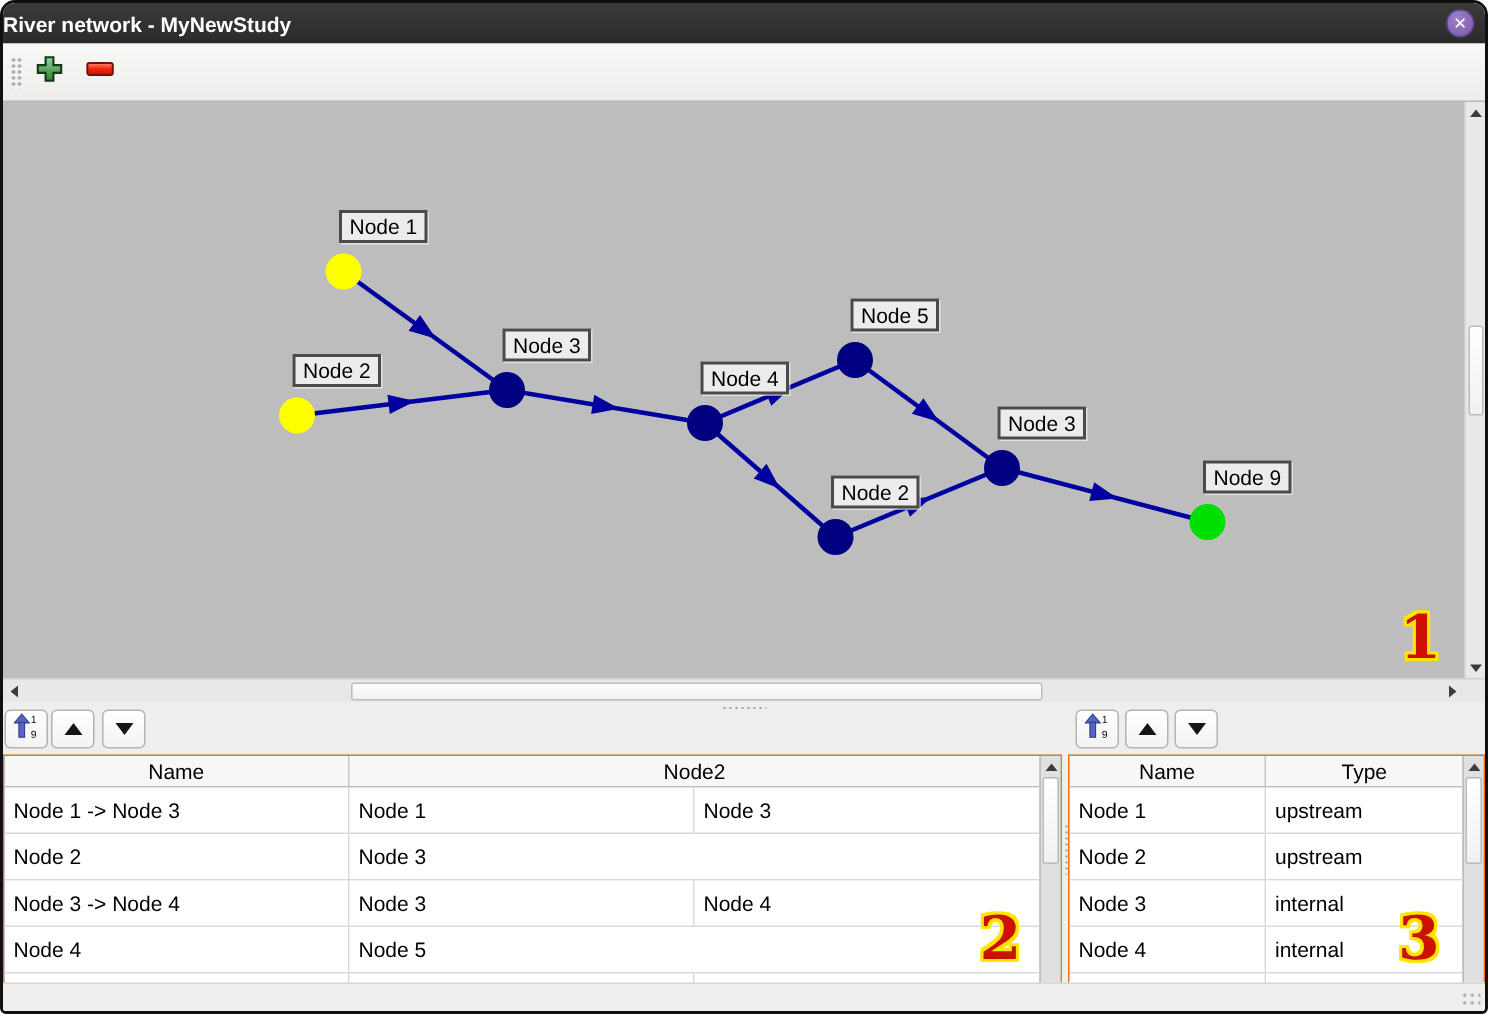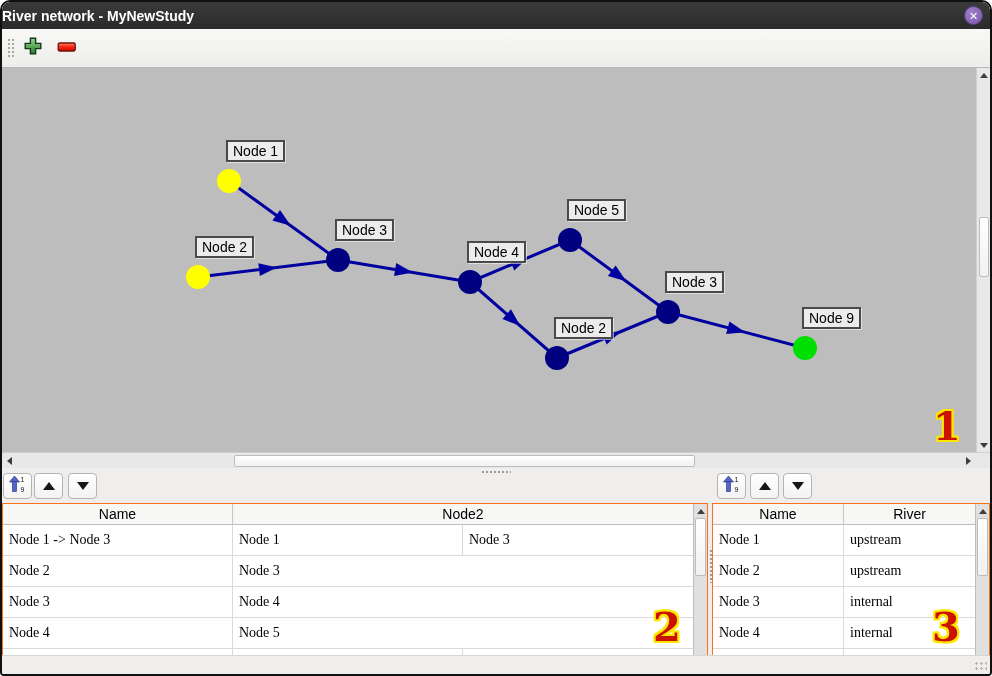"River" div.th { text: River -> Type }
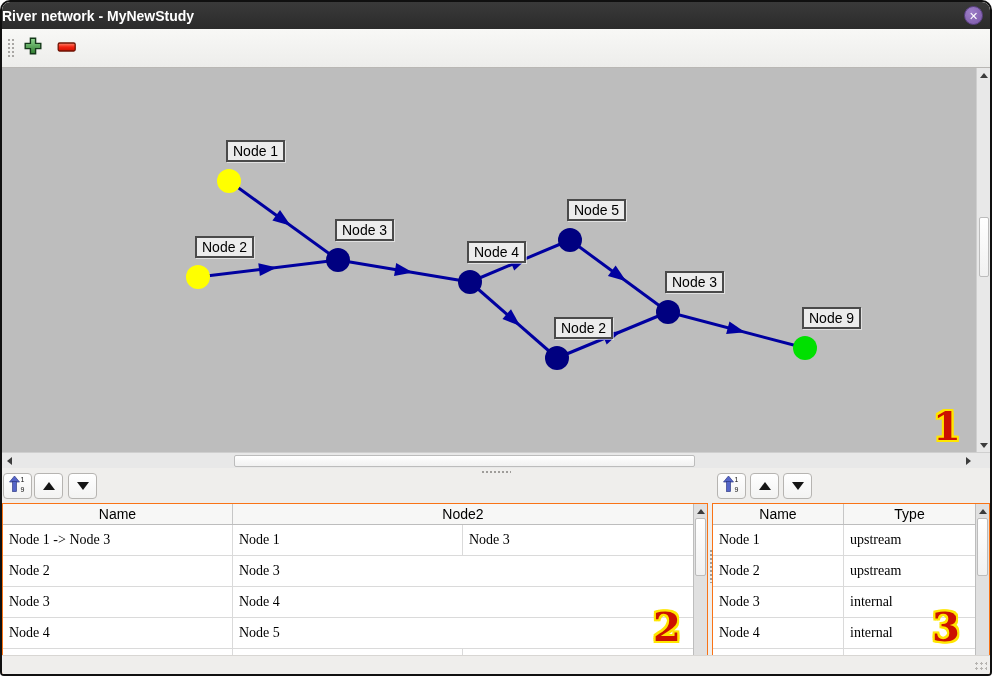"Node 1 -> Node 3" .td { font-family: Liberation Serif, serif -> none }
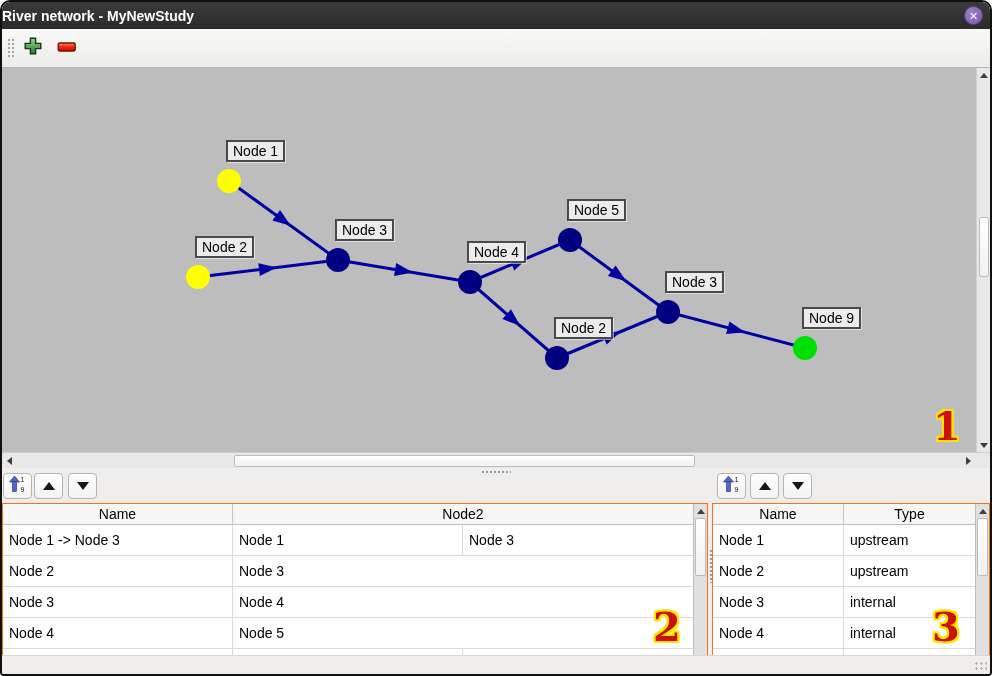"Node 3 -> Node 4" div.td { html: none -> <div>Node 3 -&gt; Node 4</div> }
